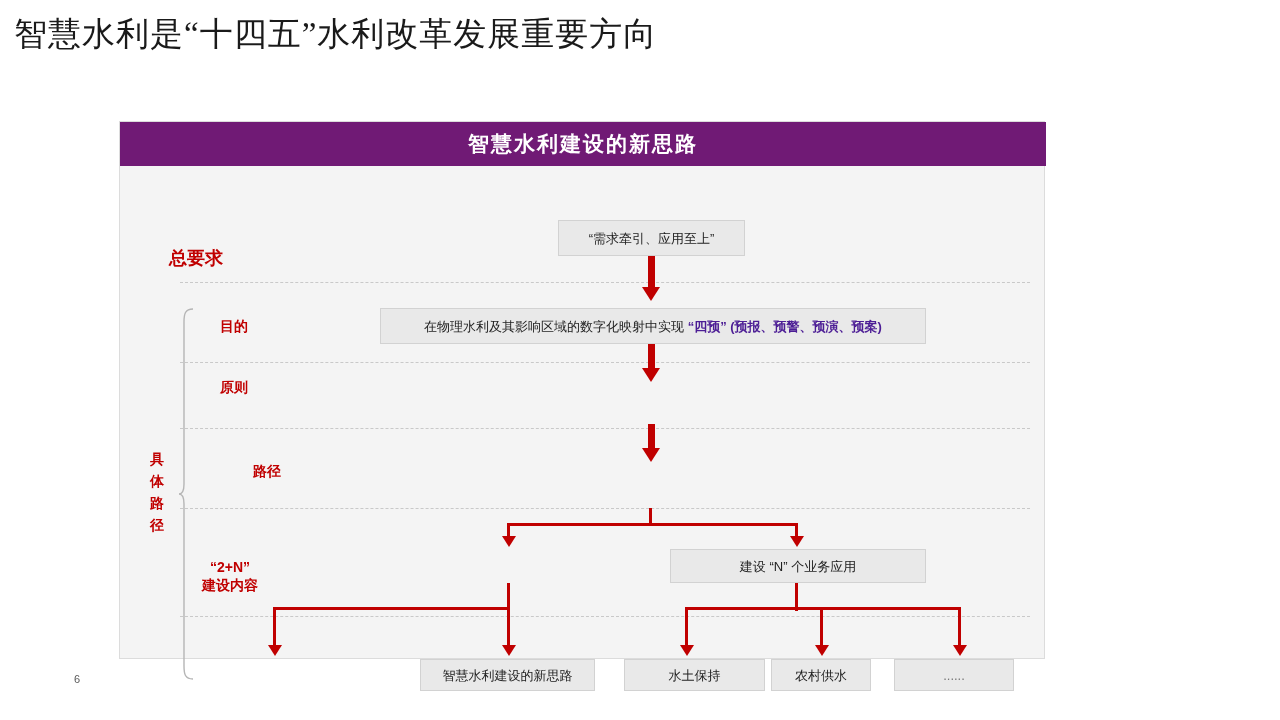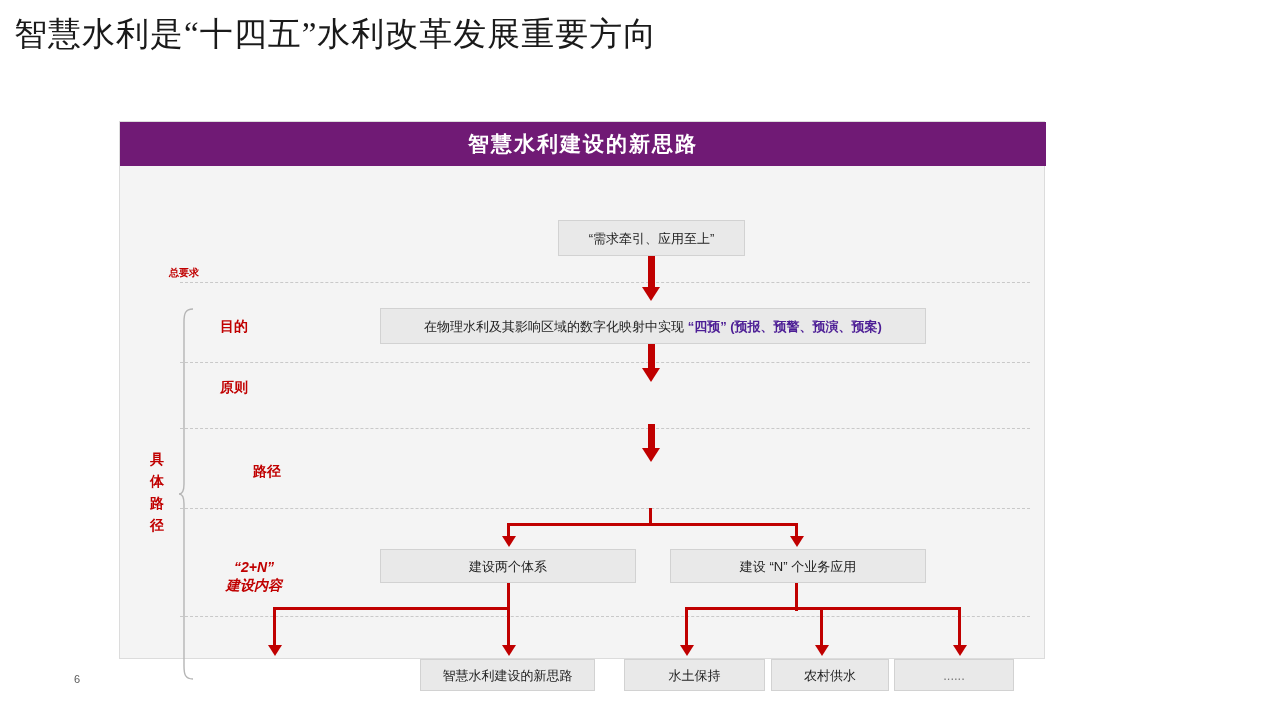"总要求" .row-label.l1 { font-size: 10px -> 18px; margin-top: 20px -> none }
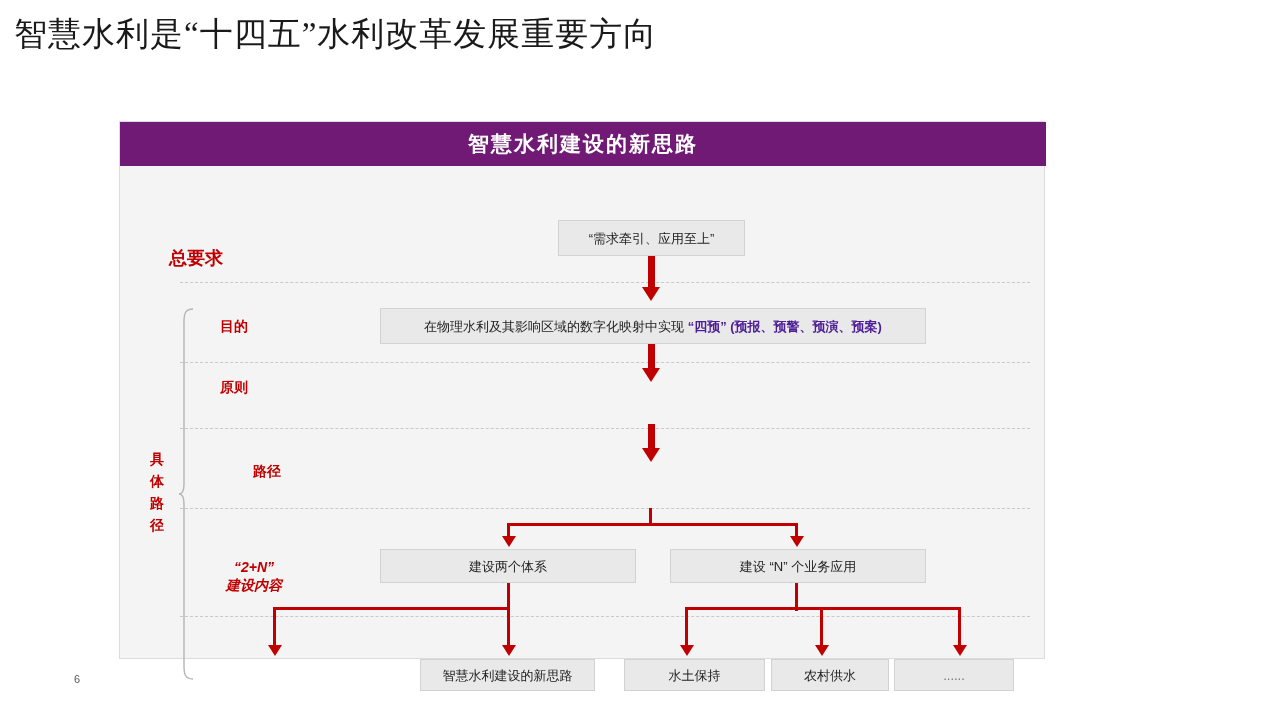"“2+N”" div.row-label { font-style: italic -> none; left: 84px -> 60px }
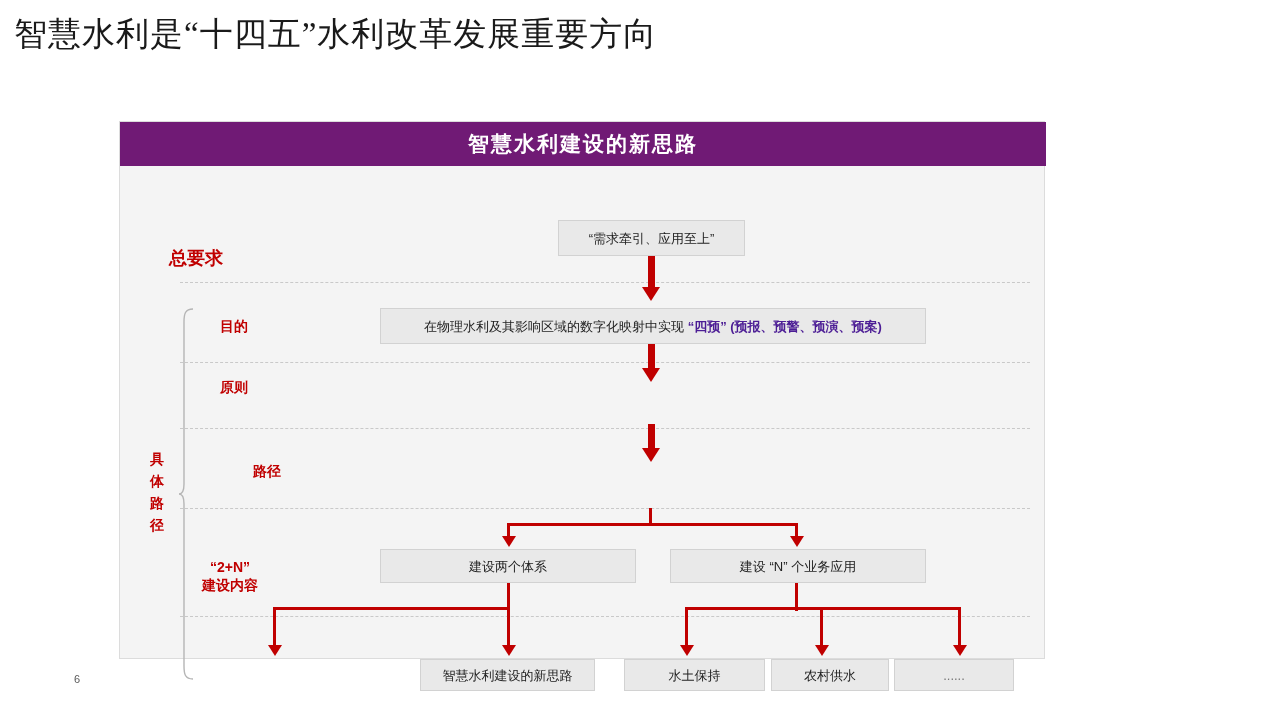"建设两个体系" div.node { html: <div> <span>建设两个体系</span> </div> -> none }
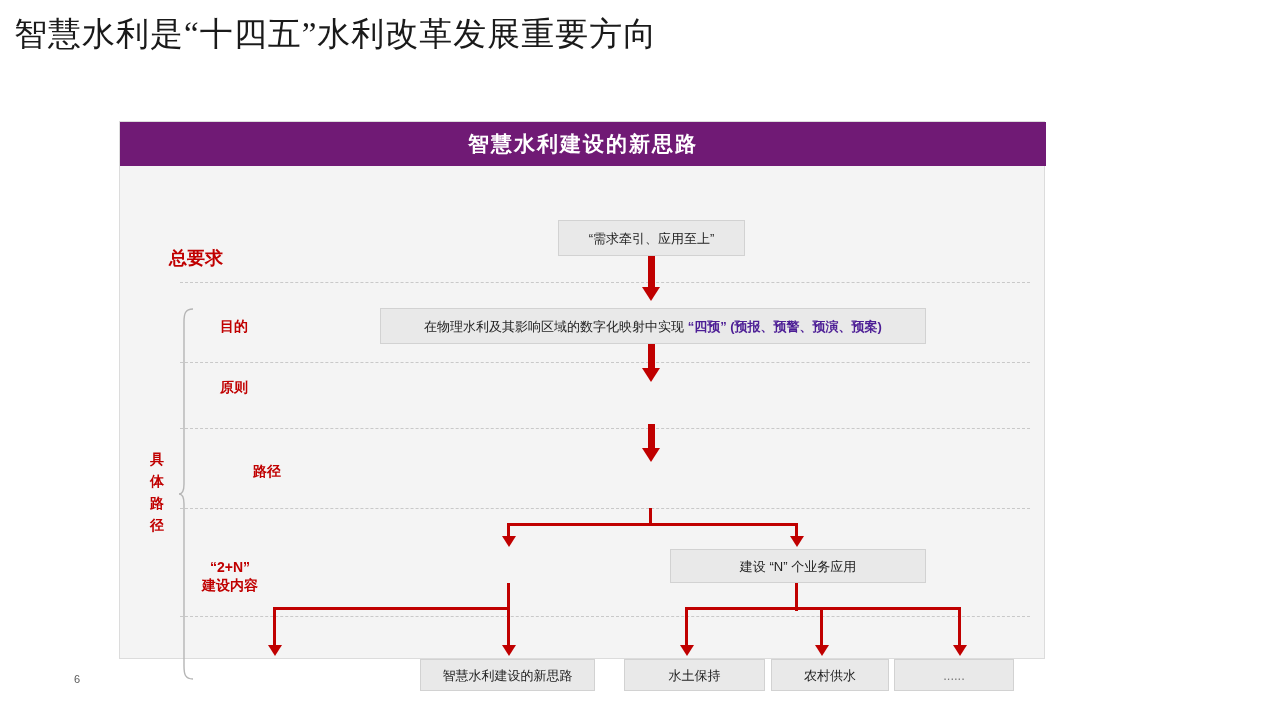"农村供水" div.node { width: 118px -> 100px }
